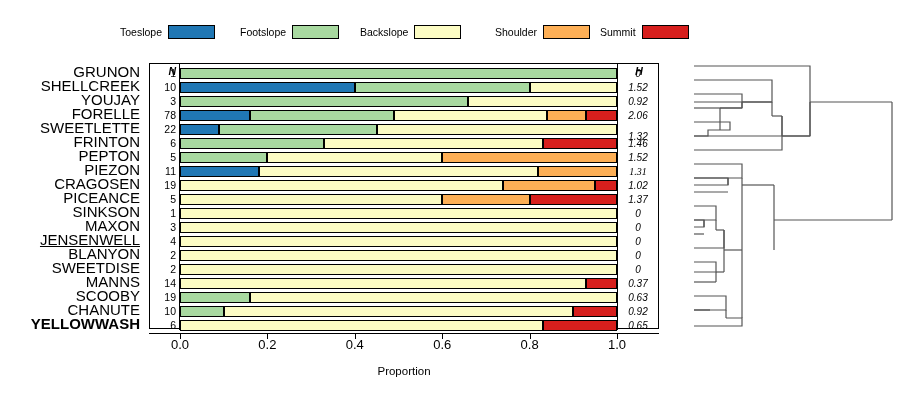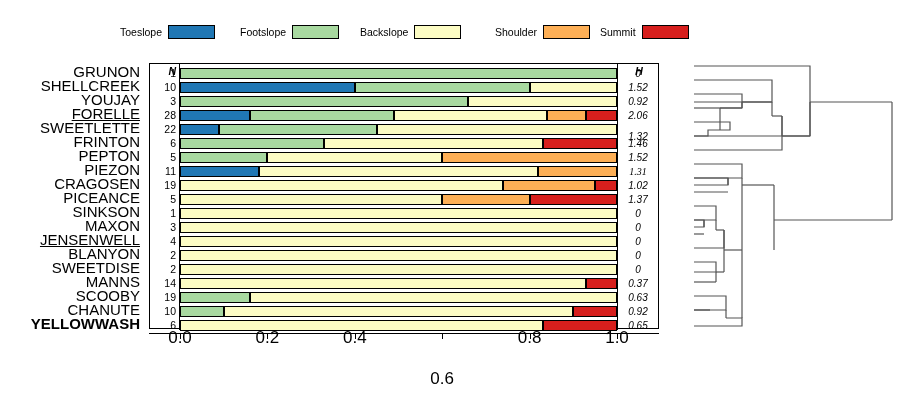"FORELLE" div.catlab { text-decoration: underline -> none }
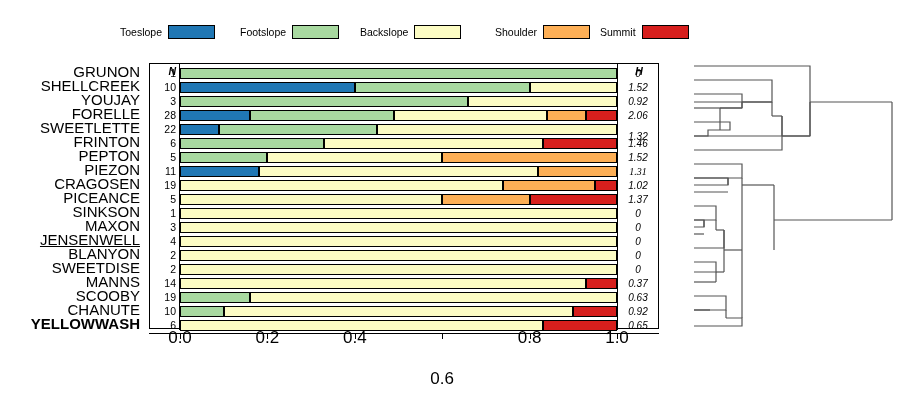"28" div.nval { text: 28 -> 78 }
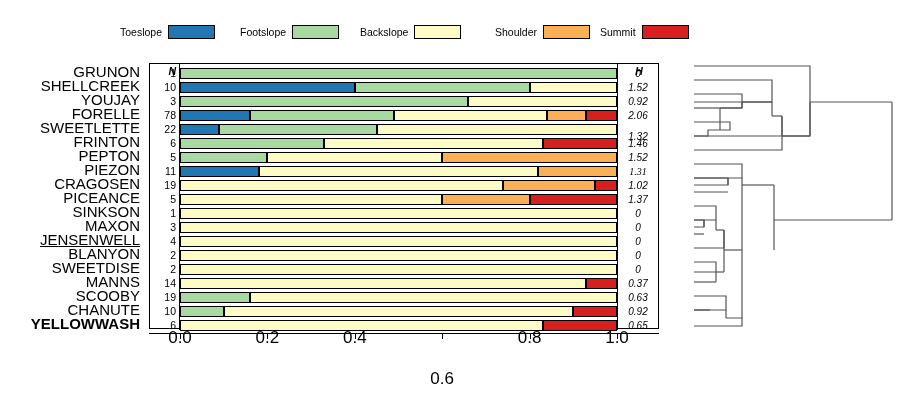"0.0" .xticklab { font-size: 17px -> 13px; top: 328px -> 337px }
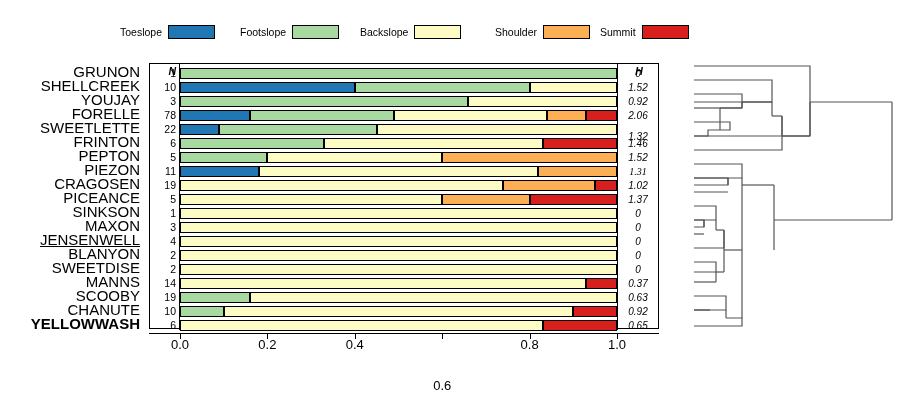"0.6" div.xticklab { margin-top: 41px -> none }
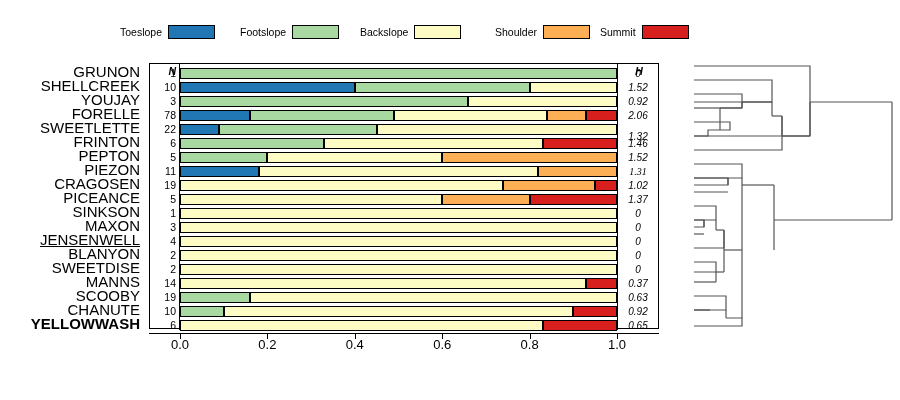"Proportion" div.xlab { html: none -> <div>Proportion</div> }
